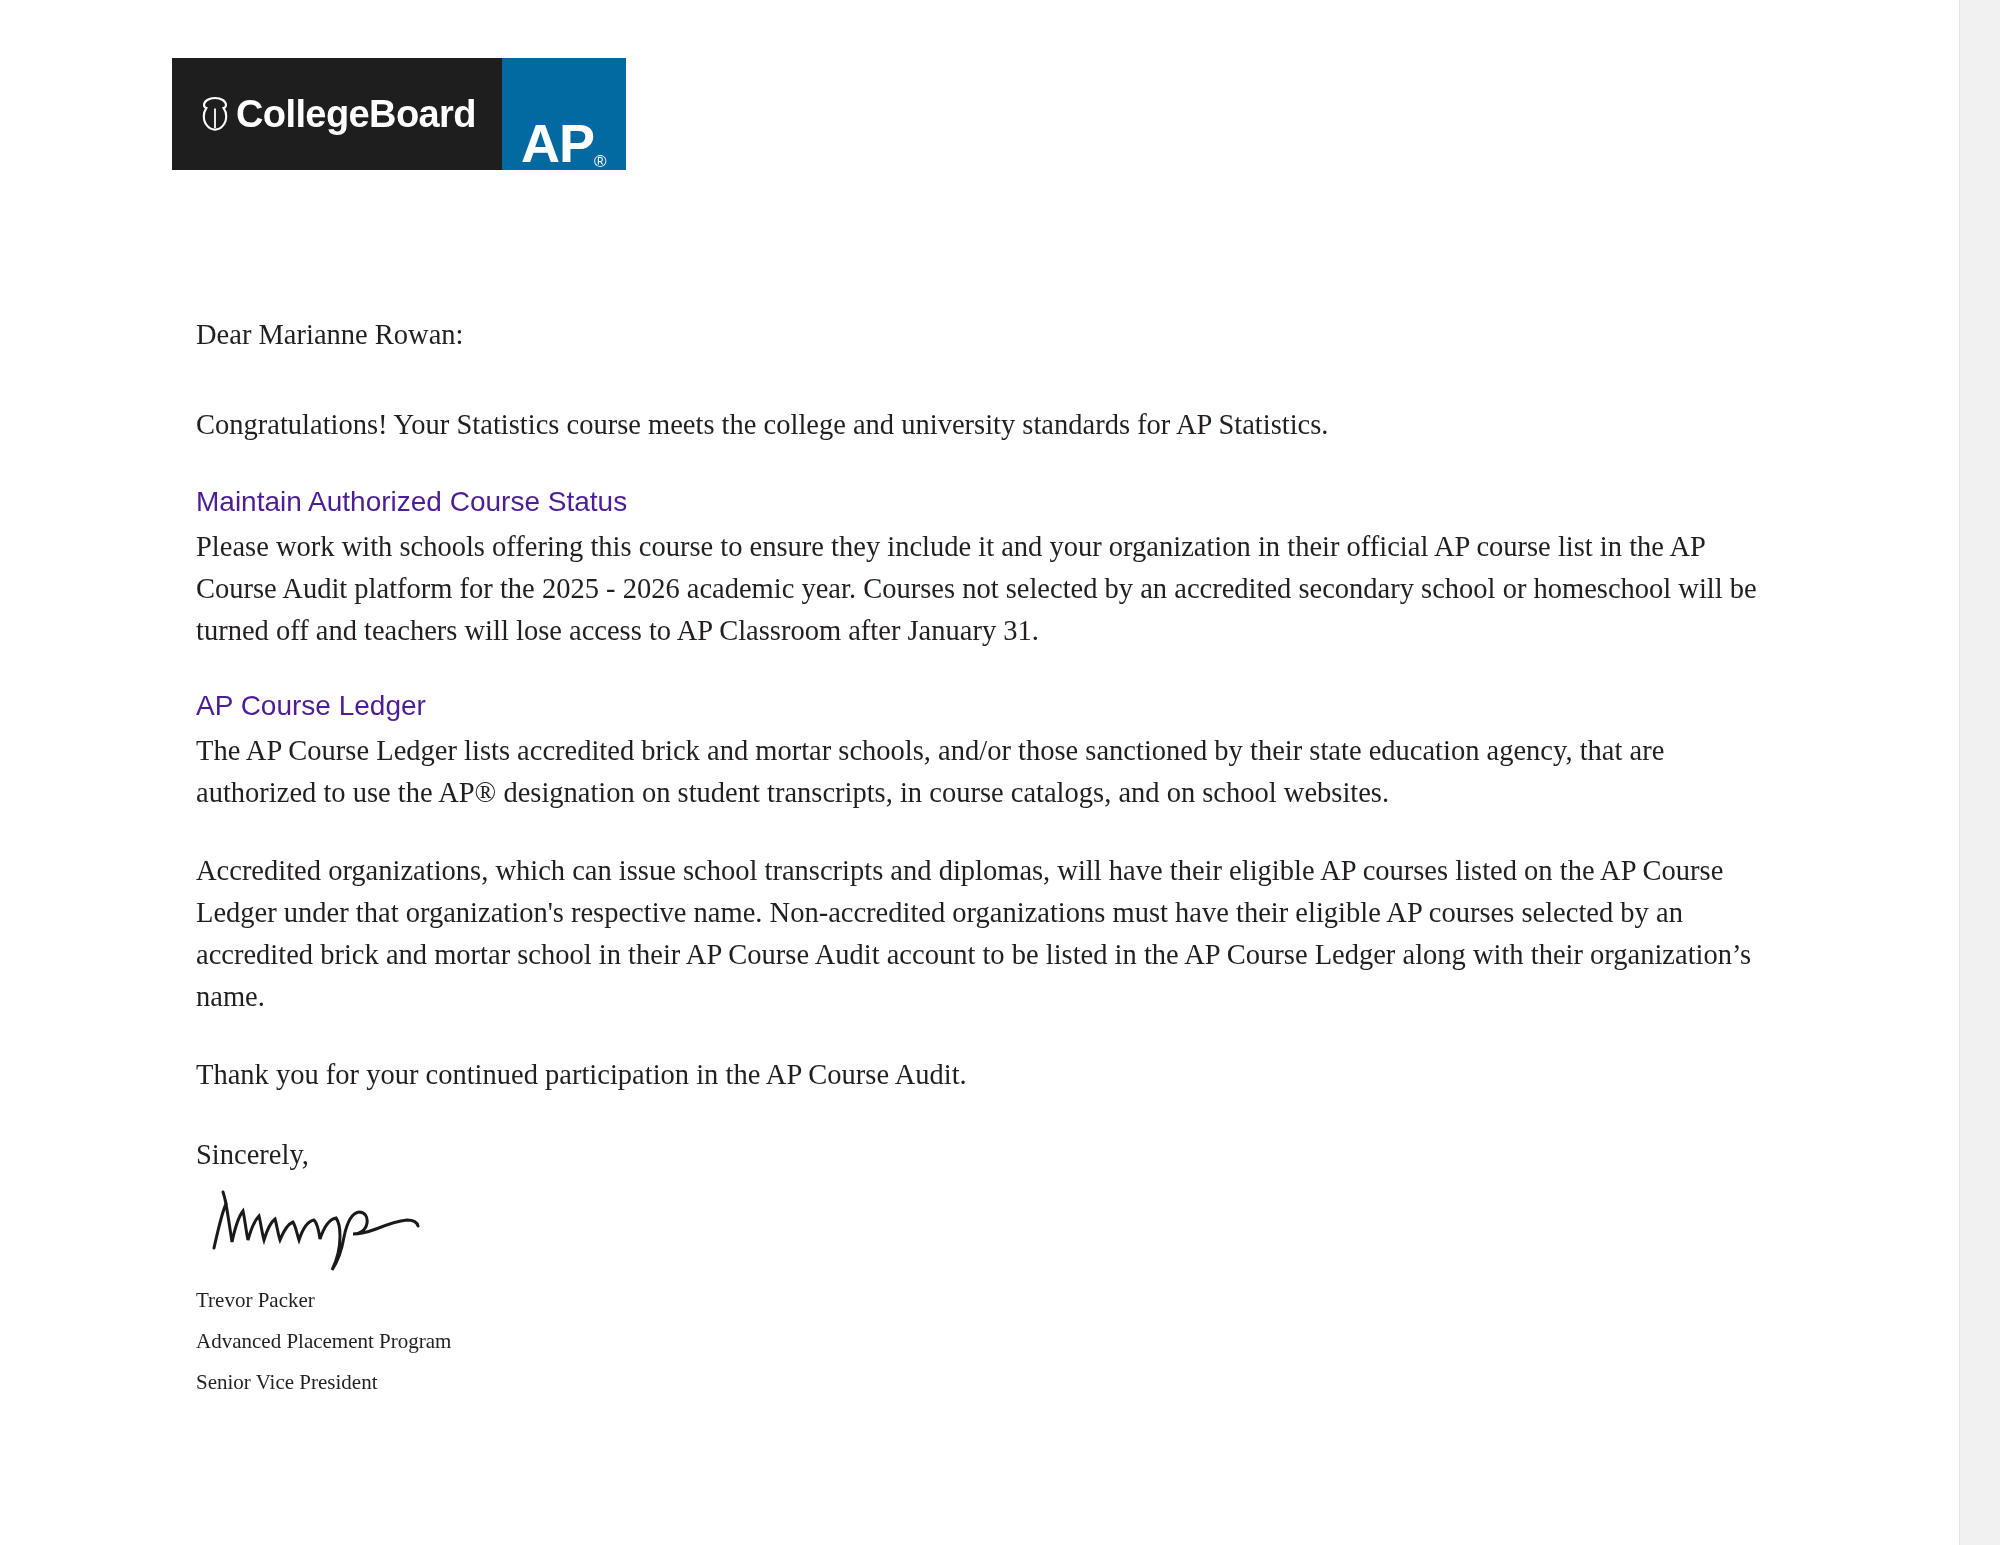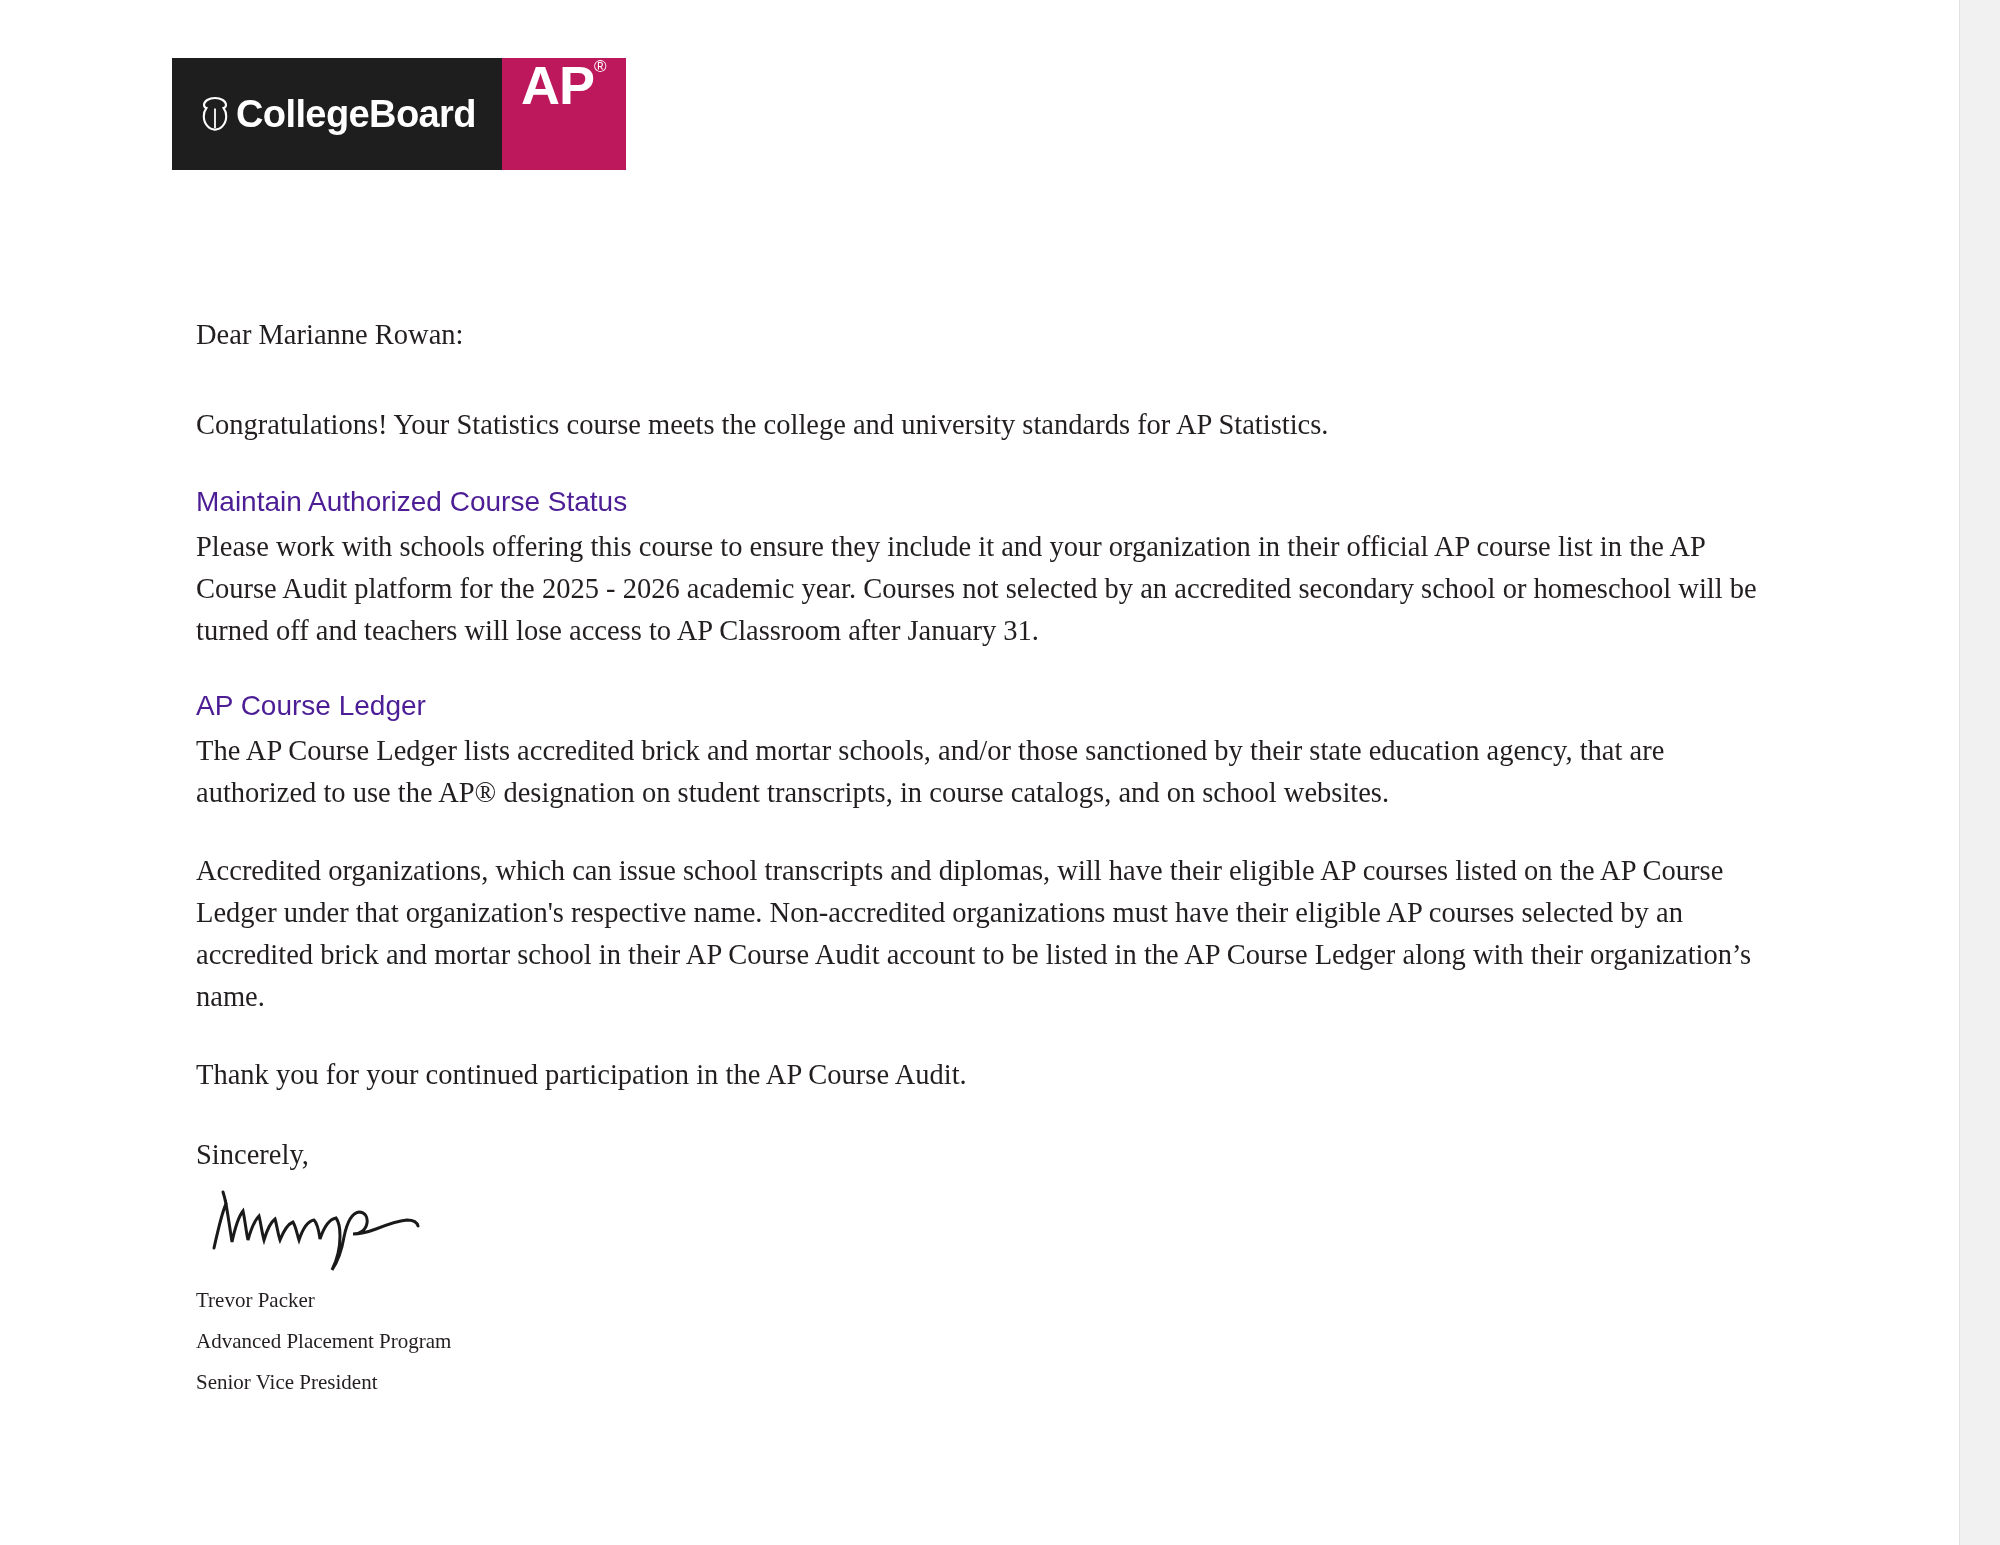"AP" .logo-ap { align-items: flex-start -> flex-end; background: #be185d -> #0369a1 }
